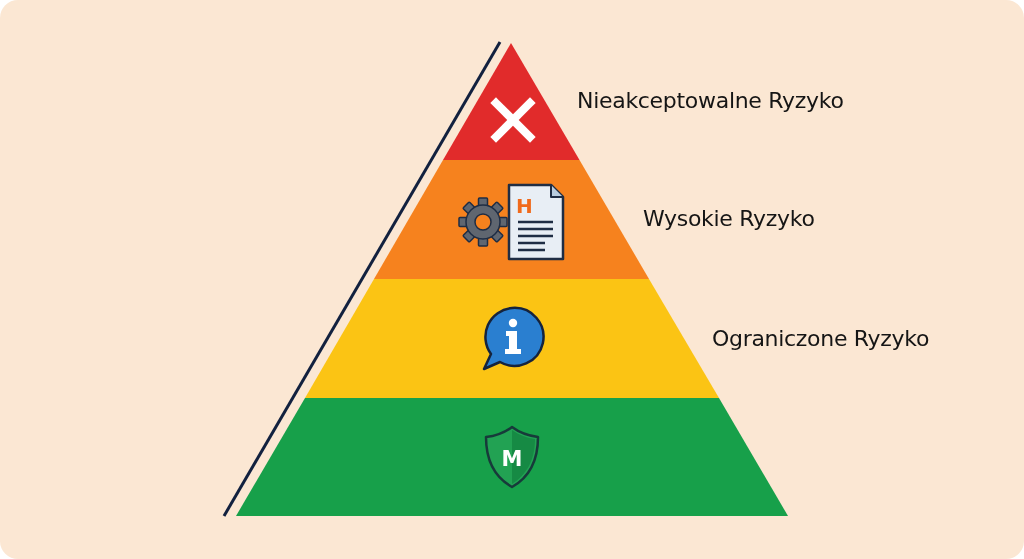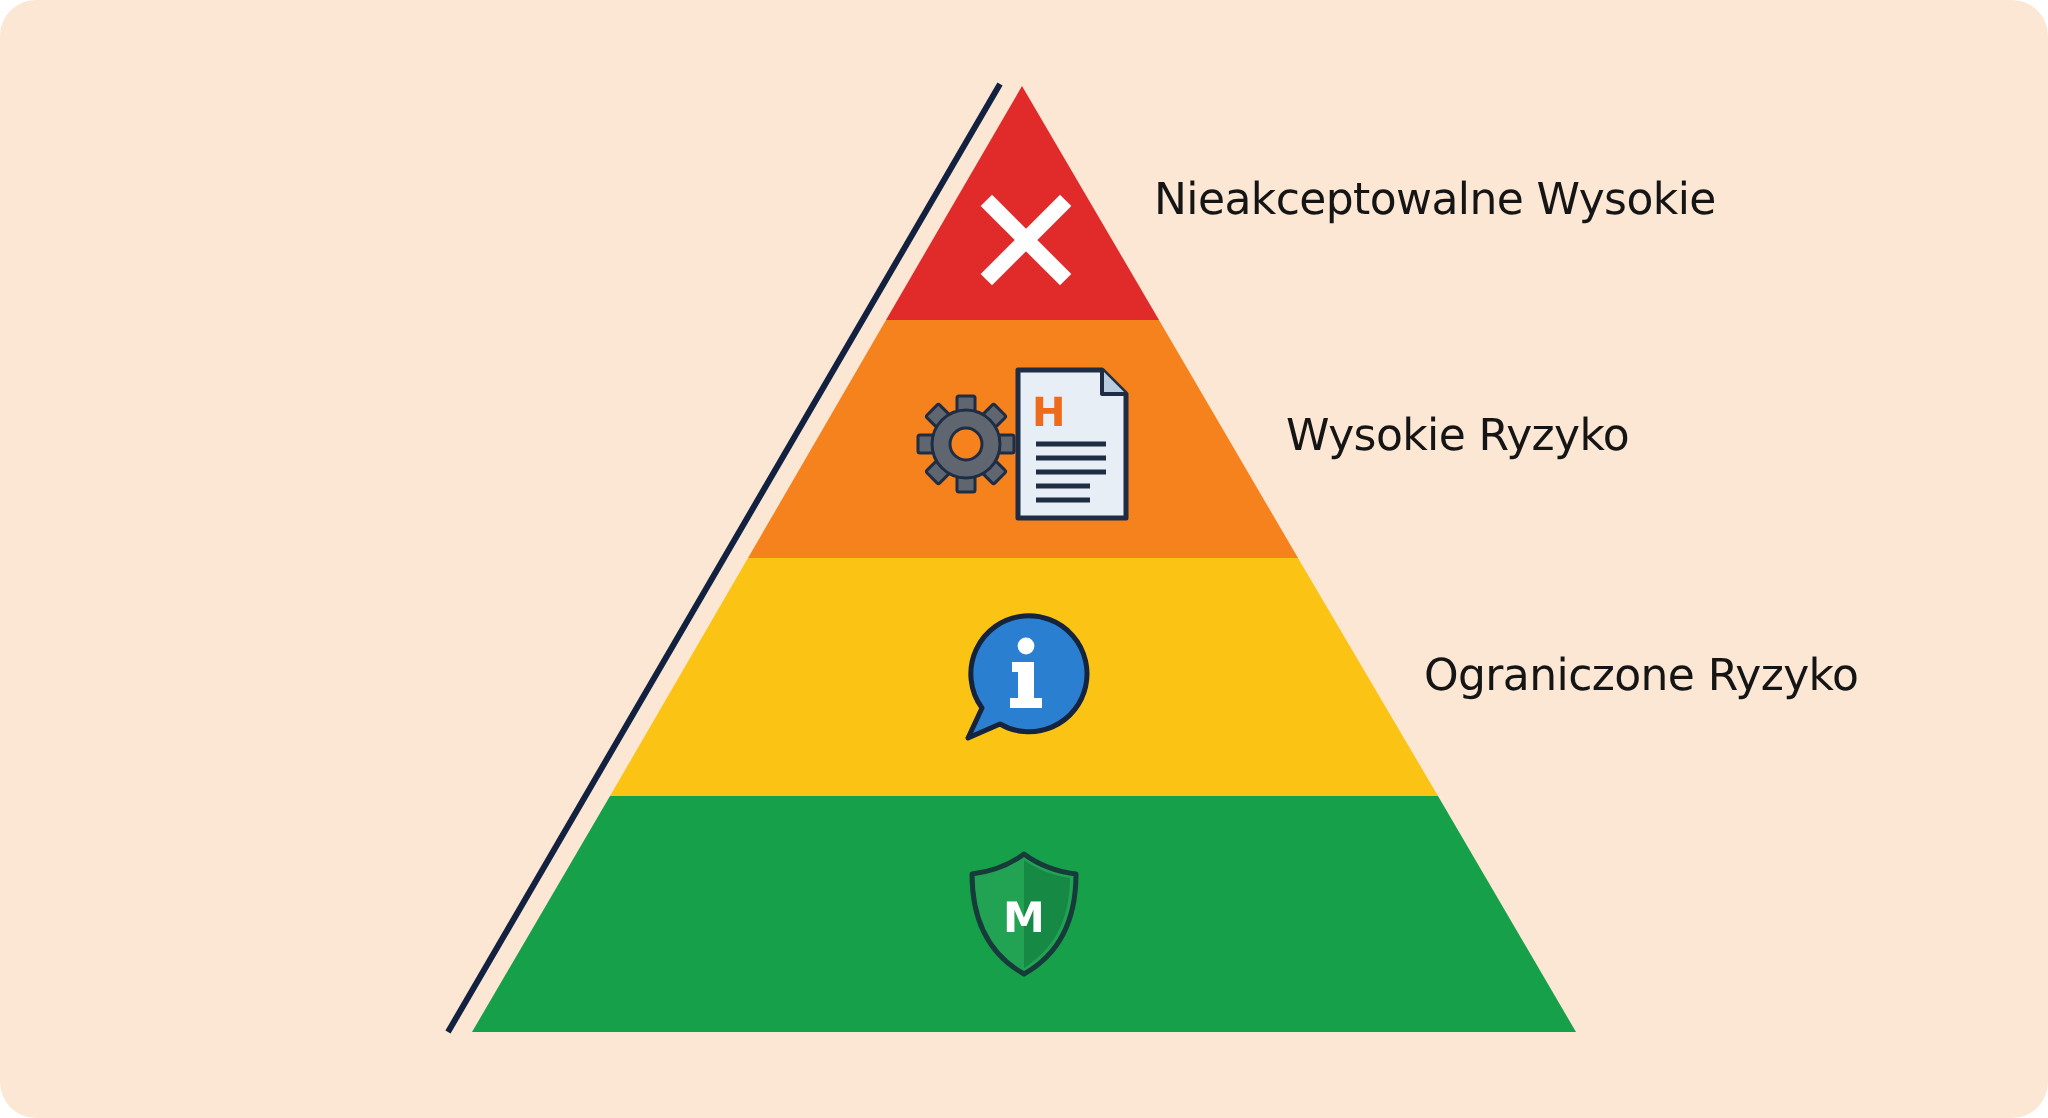"Nieakceptowalne Wysokie" div.label { text: Wysokie -> Ryzyko }
